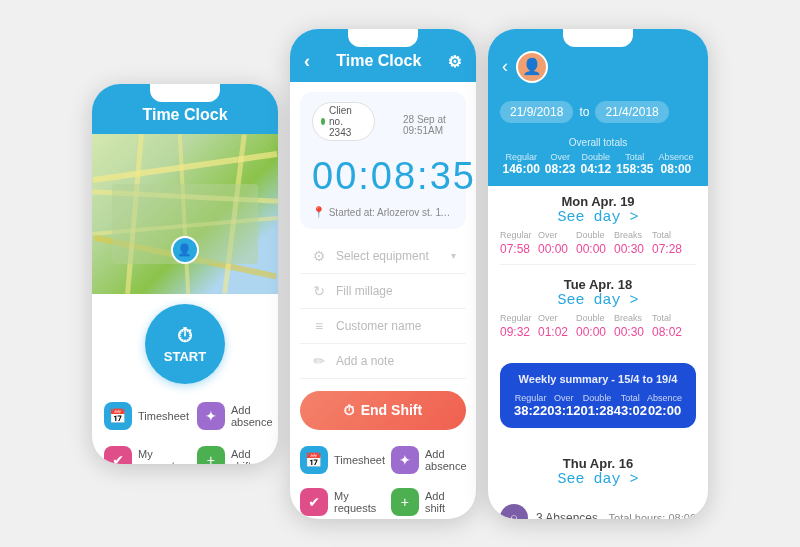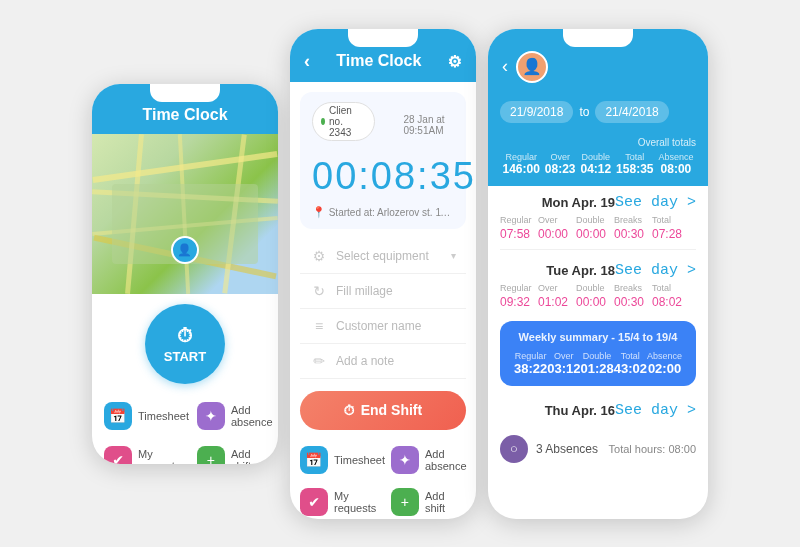"28 Jan at 09:51AM" span.timer-date { text: Jan -> Sep }
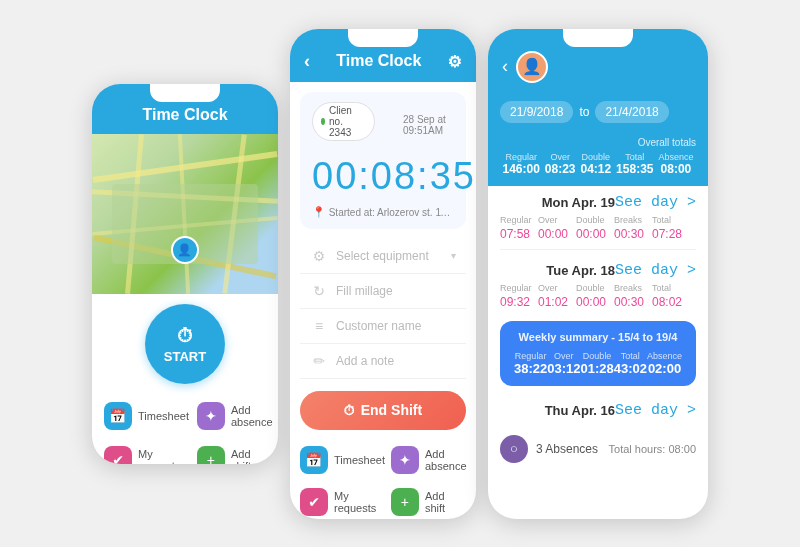"Overall totals" .totals-label { text-align: right -> center }
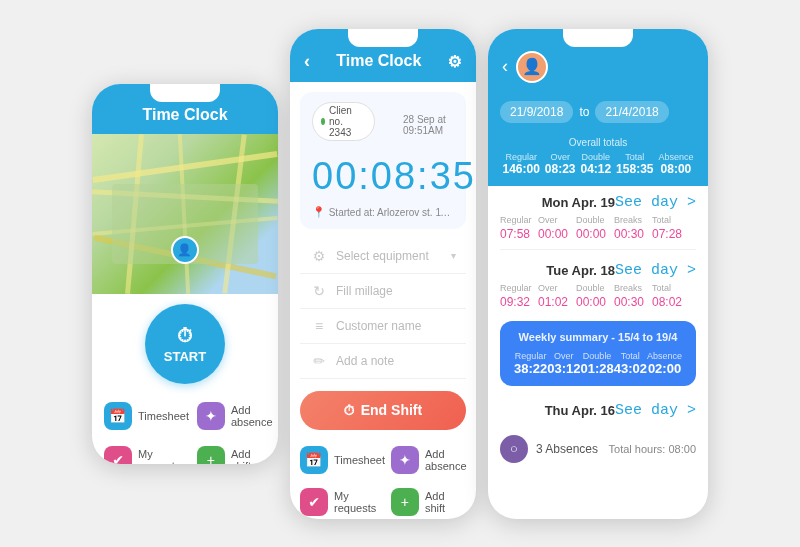"Mon Apr. 19" .day-header { flex-direction: none -> column }
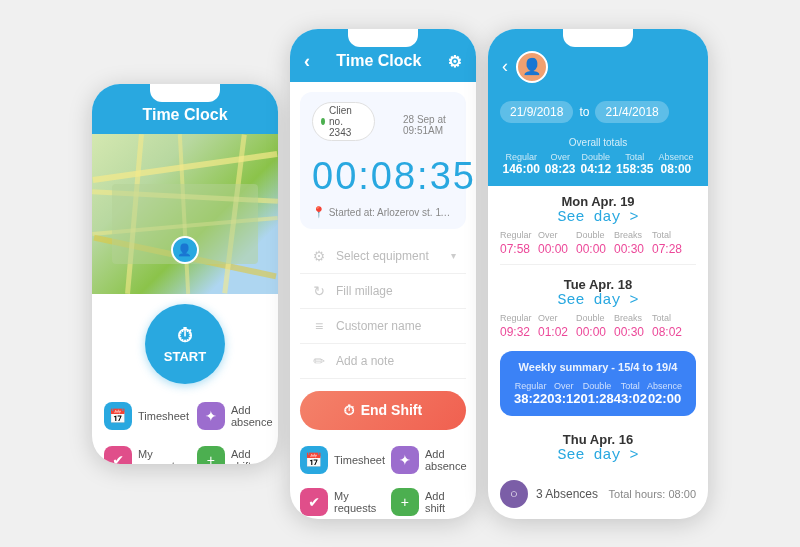"Weekly summary - 15/4 to" .weekly-summary { background: #3b82f6 -> #1d4ed8; margin: 8px 12px -> 20px 12px }
